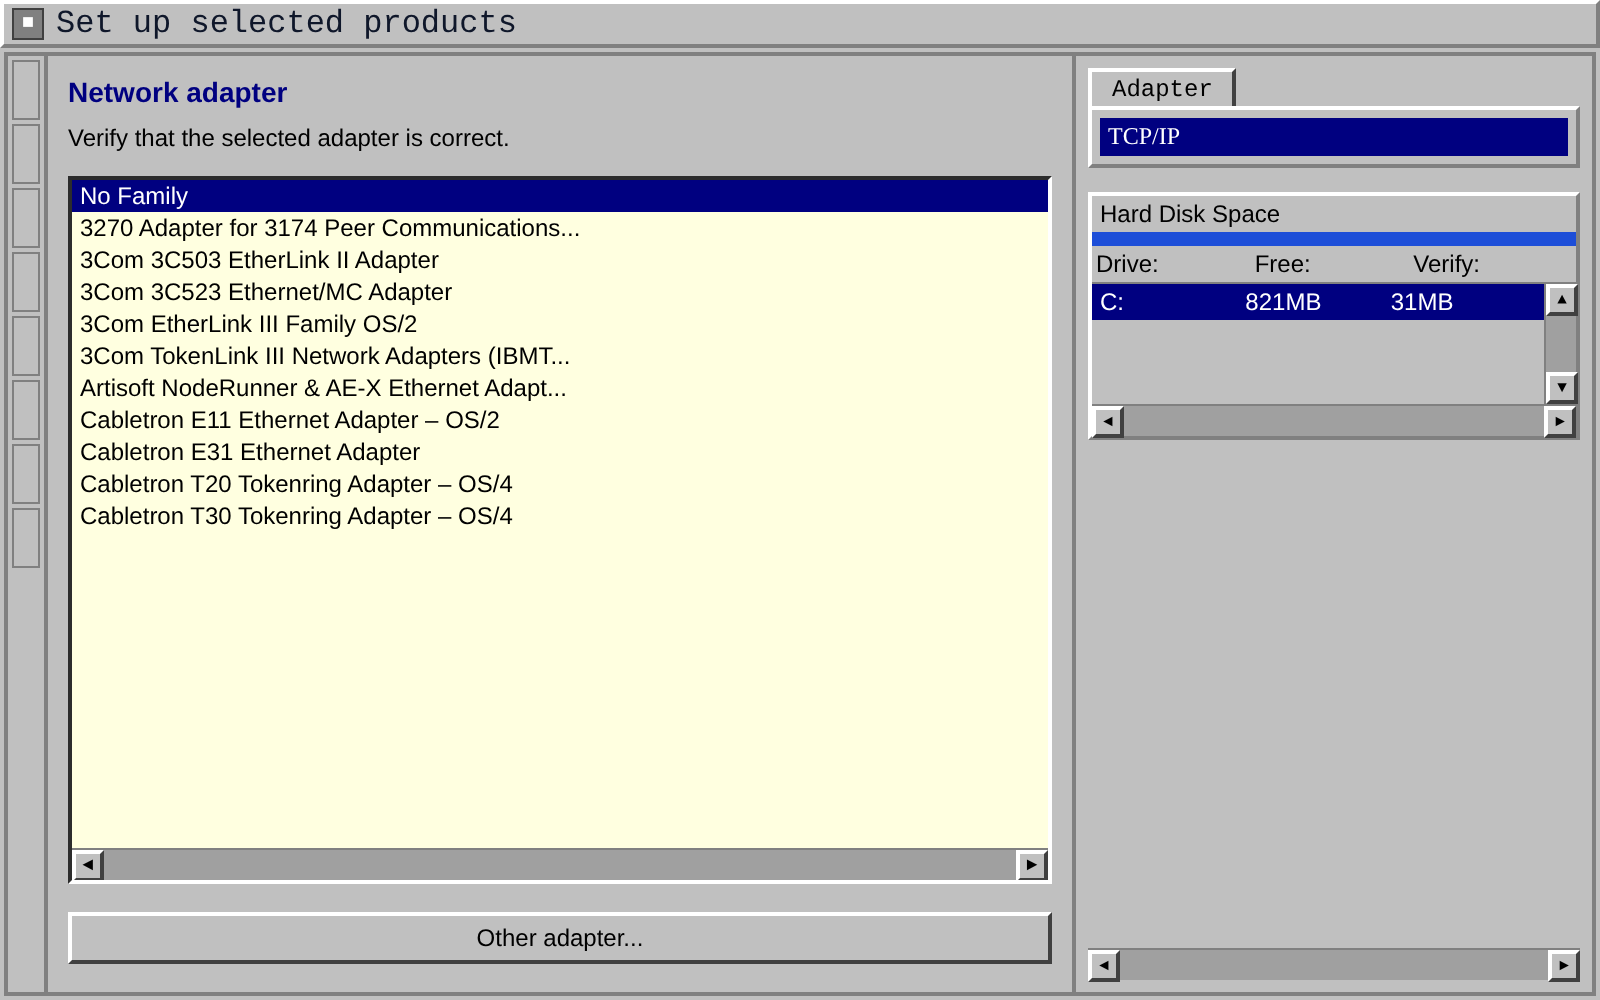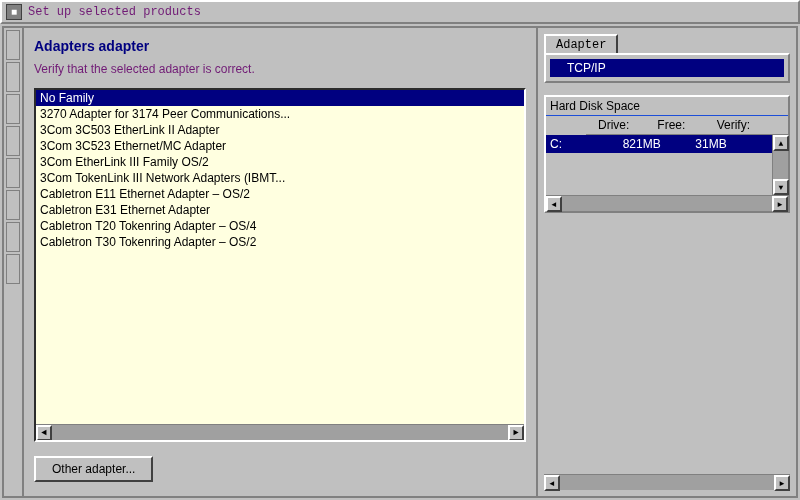"Set up selected products" .title-bar-text { color: #701a75 -> #0f172a; font-size: 12px -> 16px }
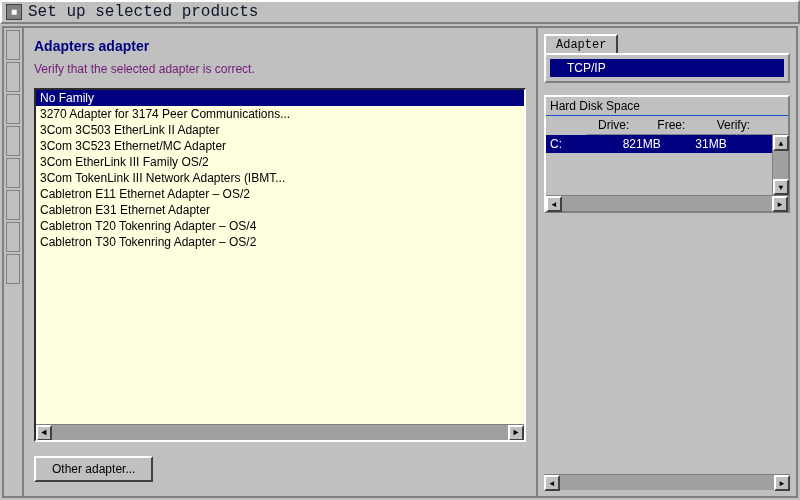"Adapters adapter" div.section-heading { text: Adapters -> Network }
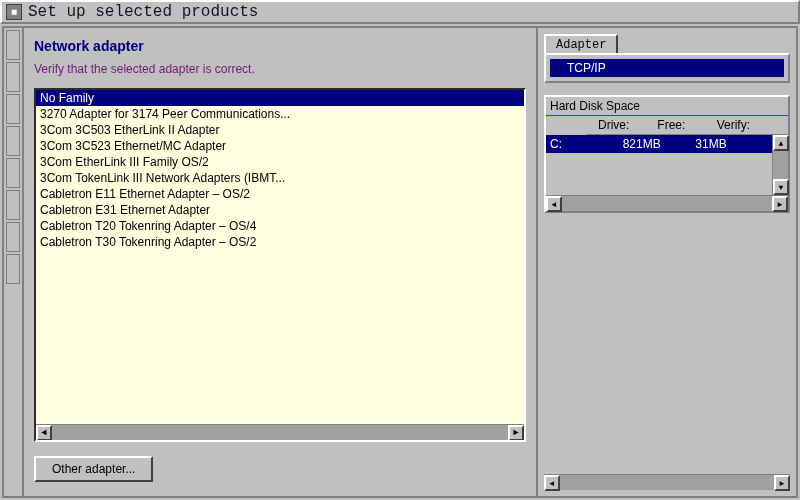"Verify that the selected adapter" .section-desc { color: #701a75 -> #000000 }
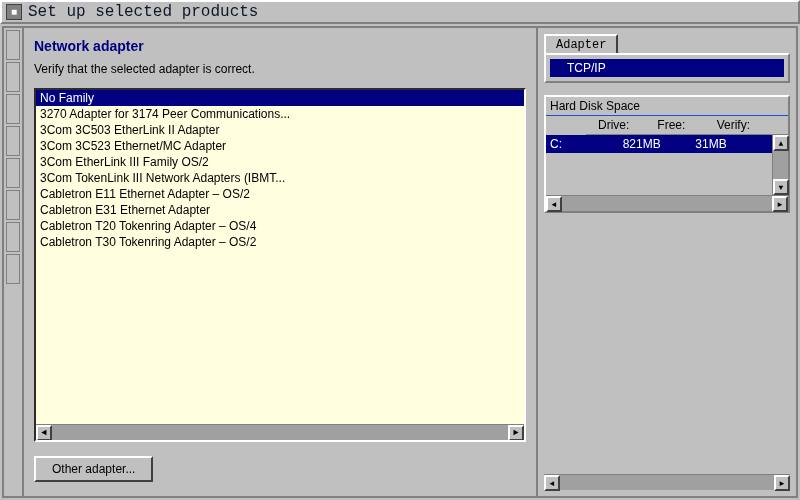"TCP/IP" .adapter-item { font-family: Liberation Sans, sans-serif -> Liberation Serif, serif; padding: 2px 17px -> 2px 4px }
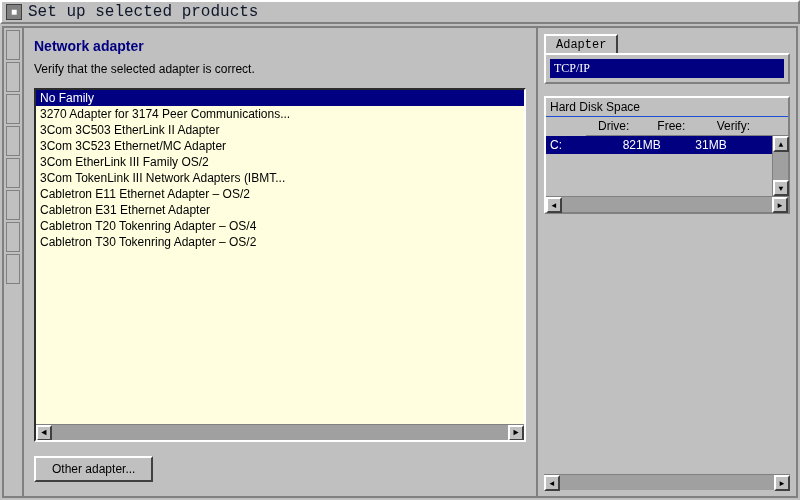"Hard Disk Space" .disk-header-row { border-bottom: 1px solid #1d4ed8 -> 7px solid #1d4ed8 }
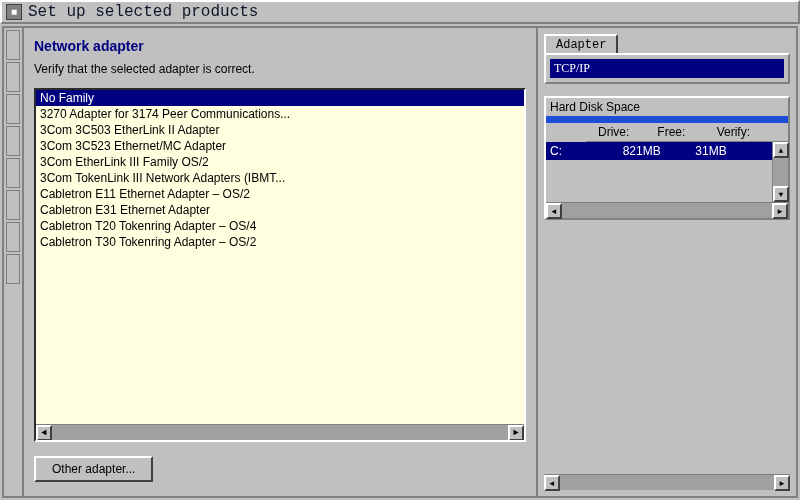"Drive:" .disk-cols-row { margin-left: 40px -> none; padding: 2px 12px -> 2px 2px }
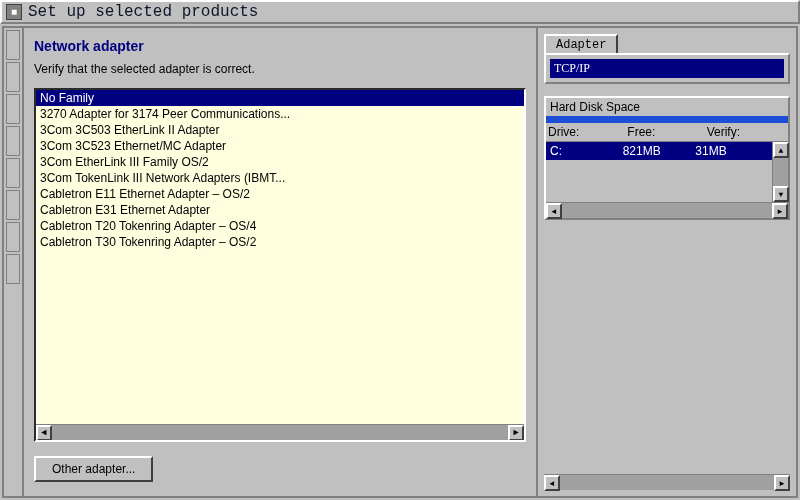"Artisoft NodeRunner & AE-X Ethernet" div.list-item { html: none -> <div>Artisoft NodeRunner &amp; AE-X Ethernet Adapt...</div> }
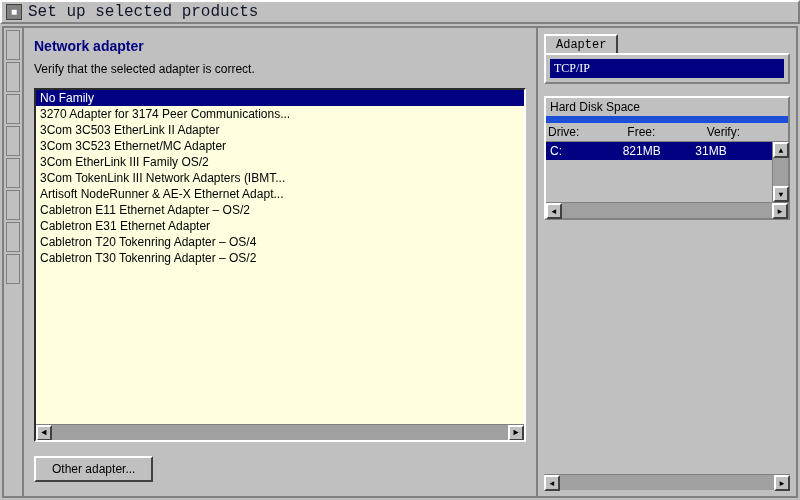"Cabletron T30 Tokenring Adapter –" div.list-item { text: OS/2 -> OS/4 }
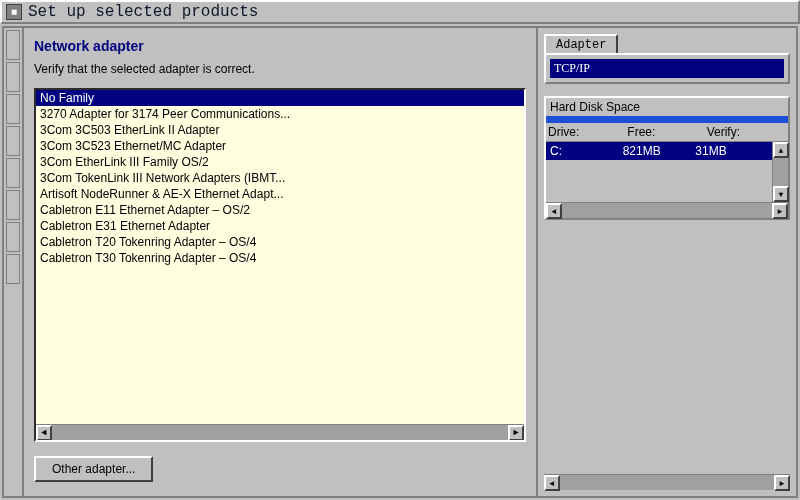"Other adapter..." .buttons-row { flex-direction: none -> column }
